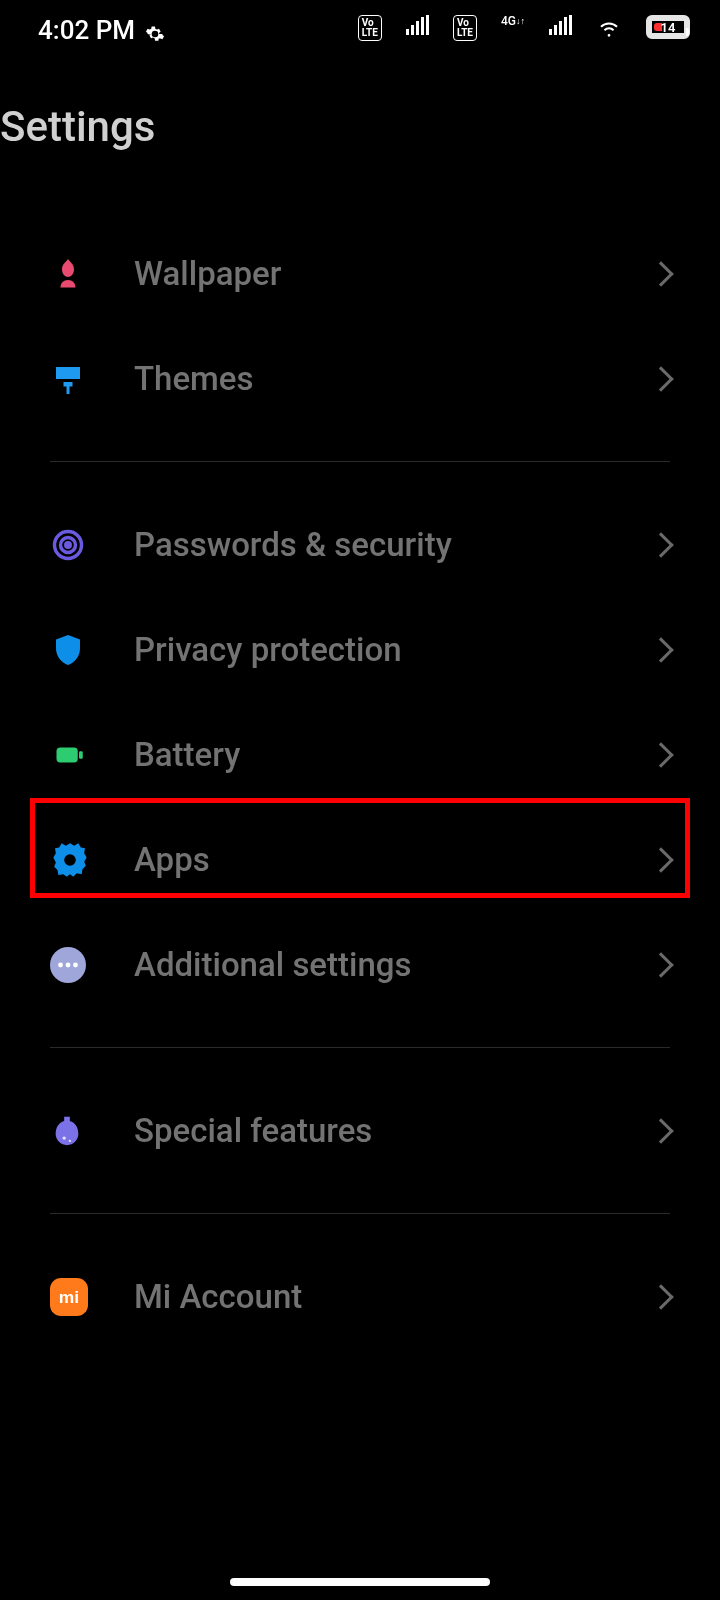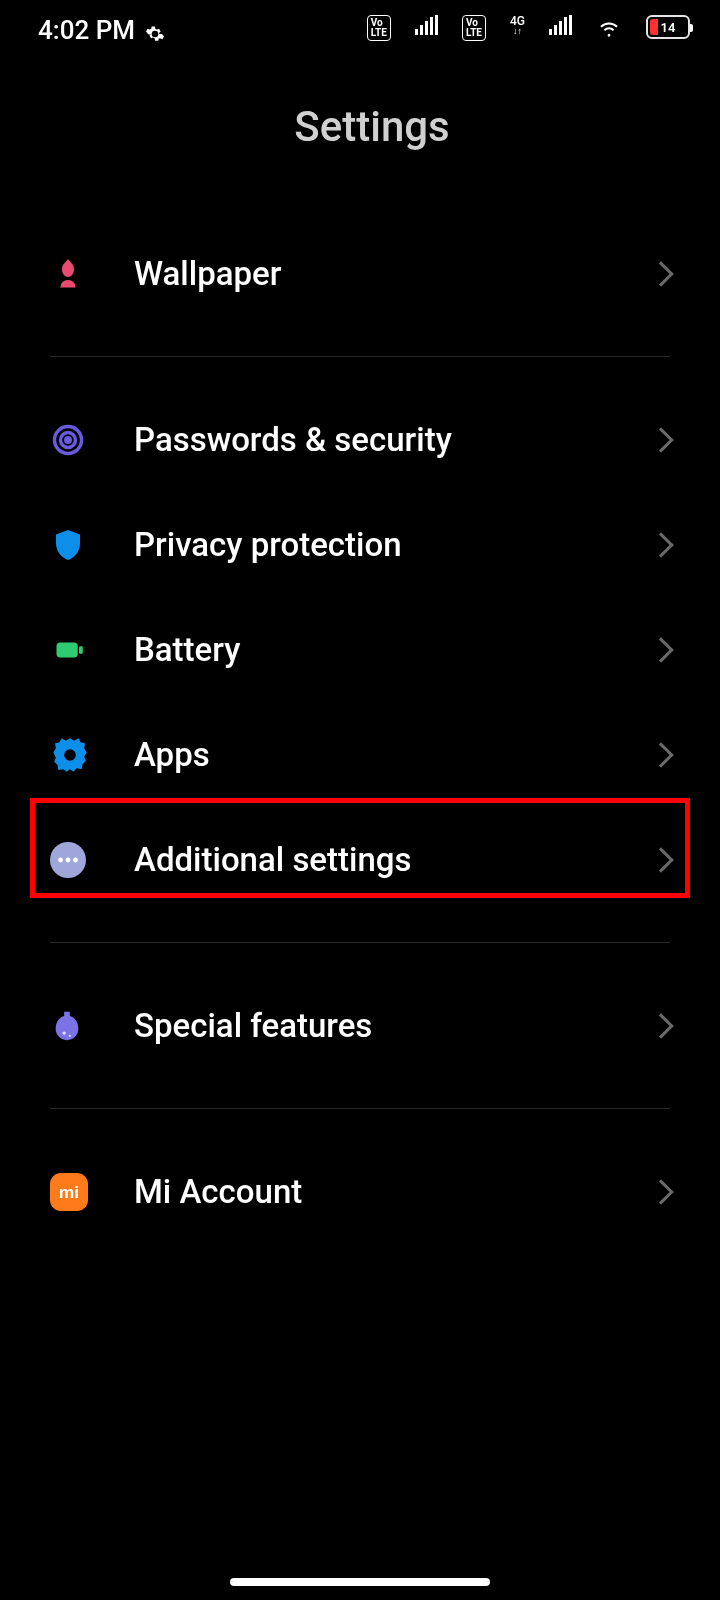"4G" span { flex-direction: column -> row }
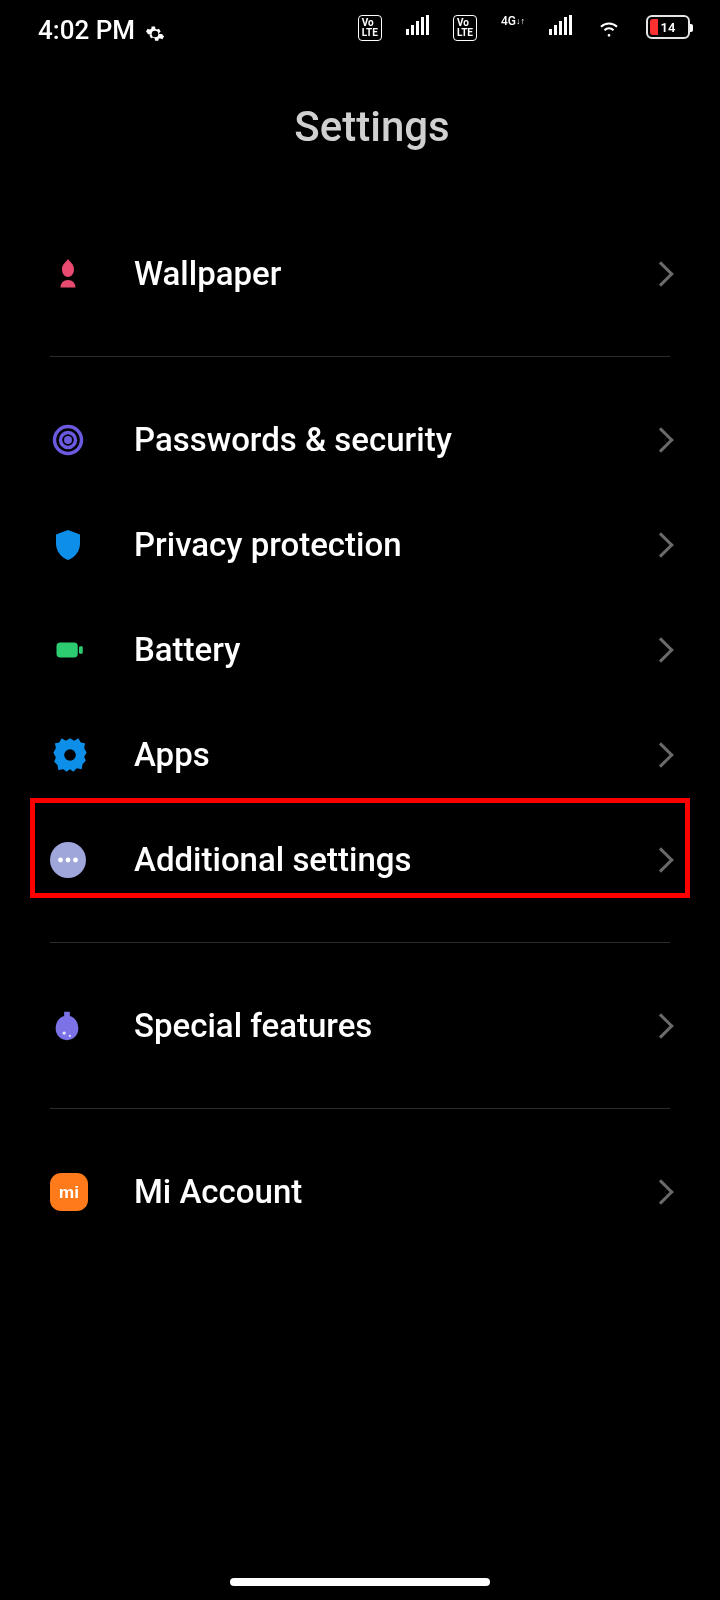"14" .battery { border: 2px solid #e5e5e5 -> 6px solid #e5e5e5 }
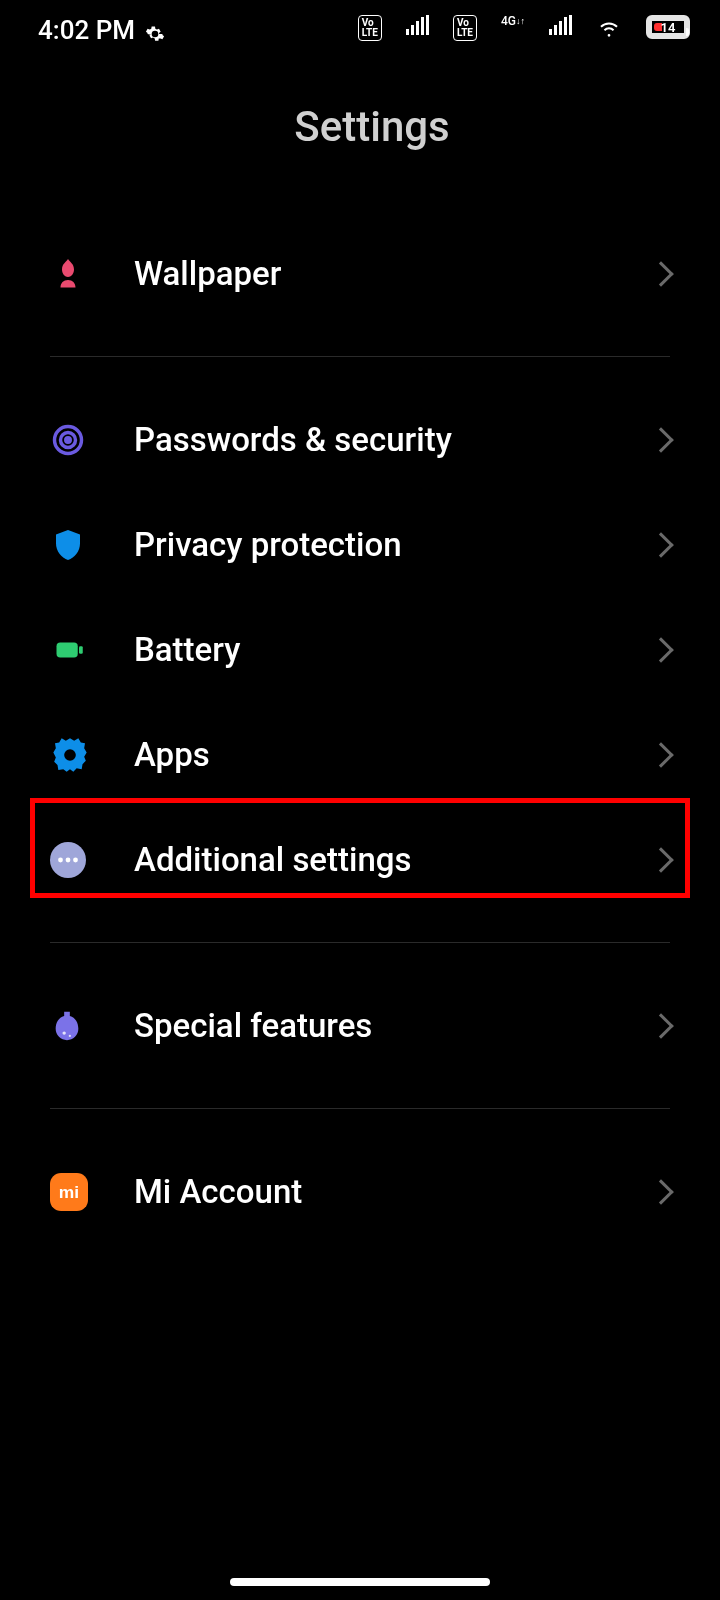"Settings" .page-title { padding-left: 24px -> none; text-align: center -> left }
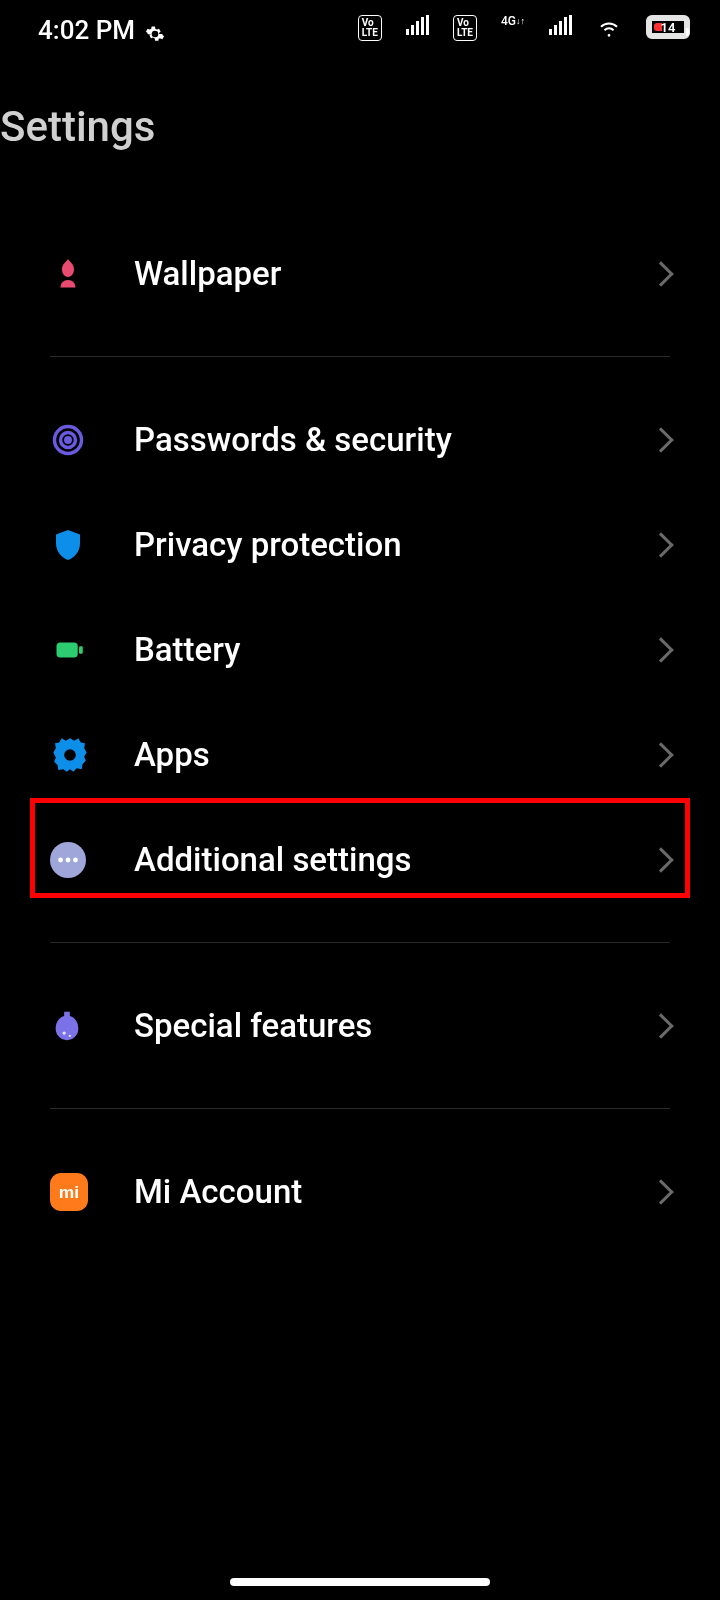"Wallpaper" .item-label { color: #ffffff -> #737373 }
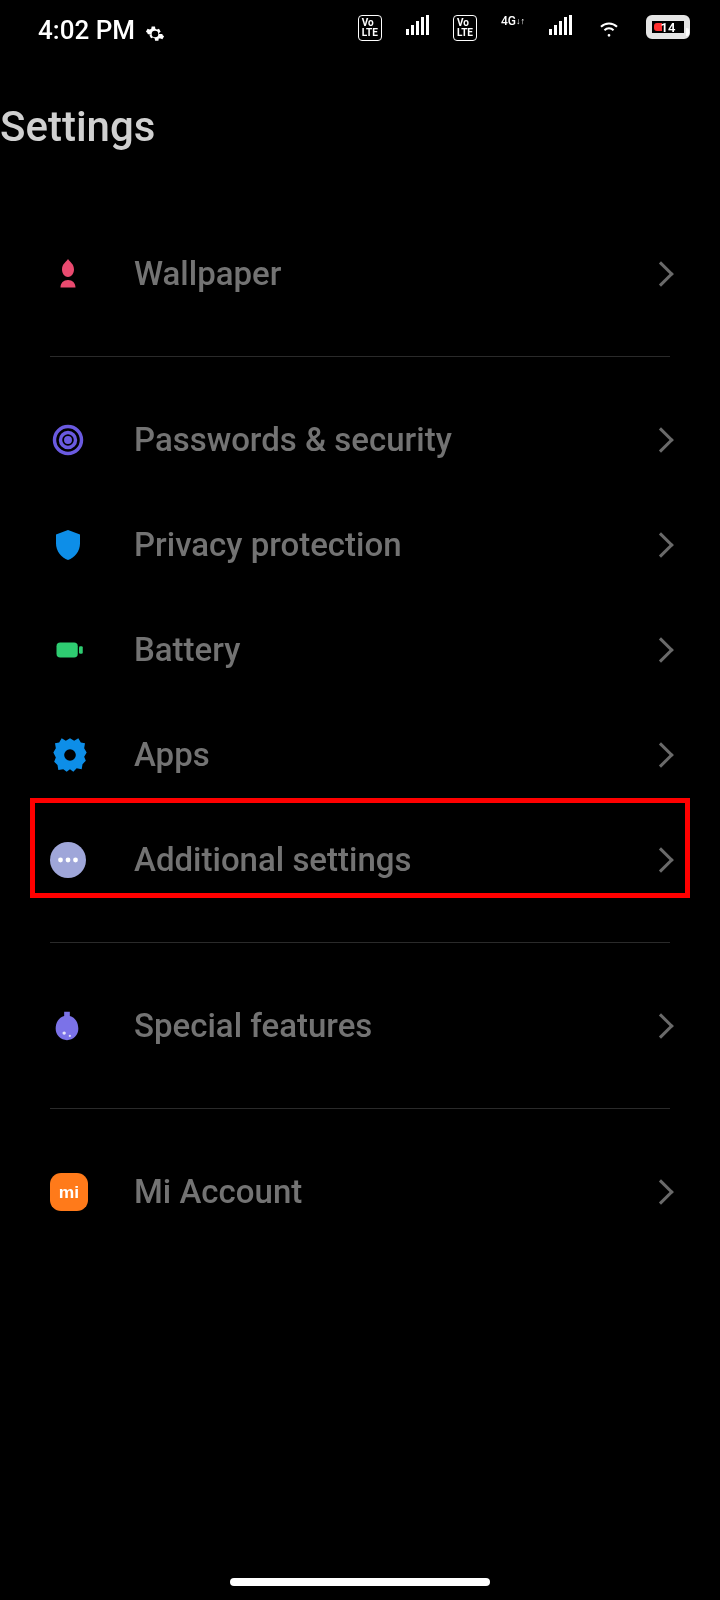"Themes" div.item { html: none -> <div> <span> <svg> <path></path> </svg> </span> <span>Themes</span> <span></span> </div> }
